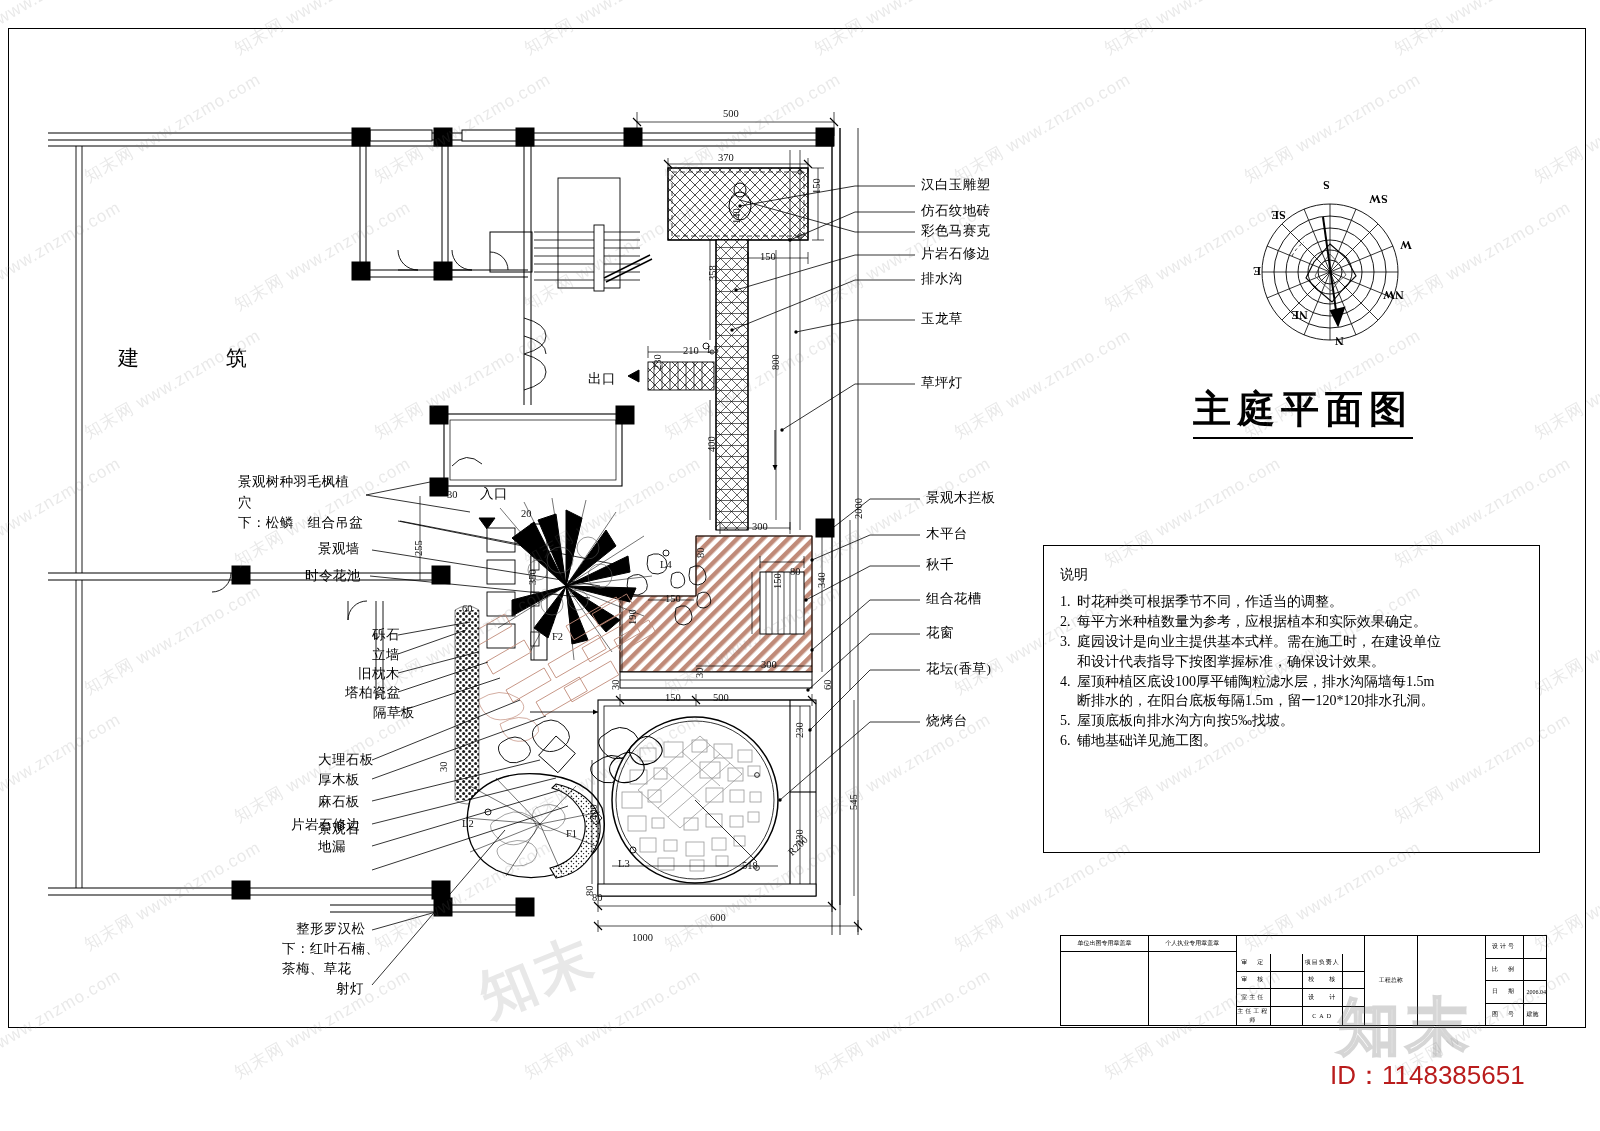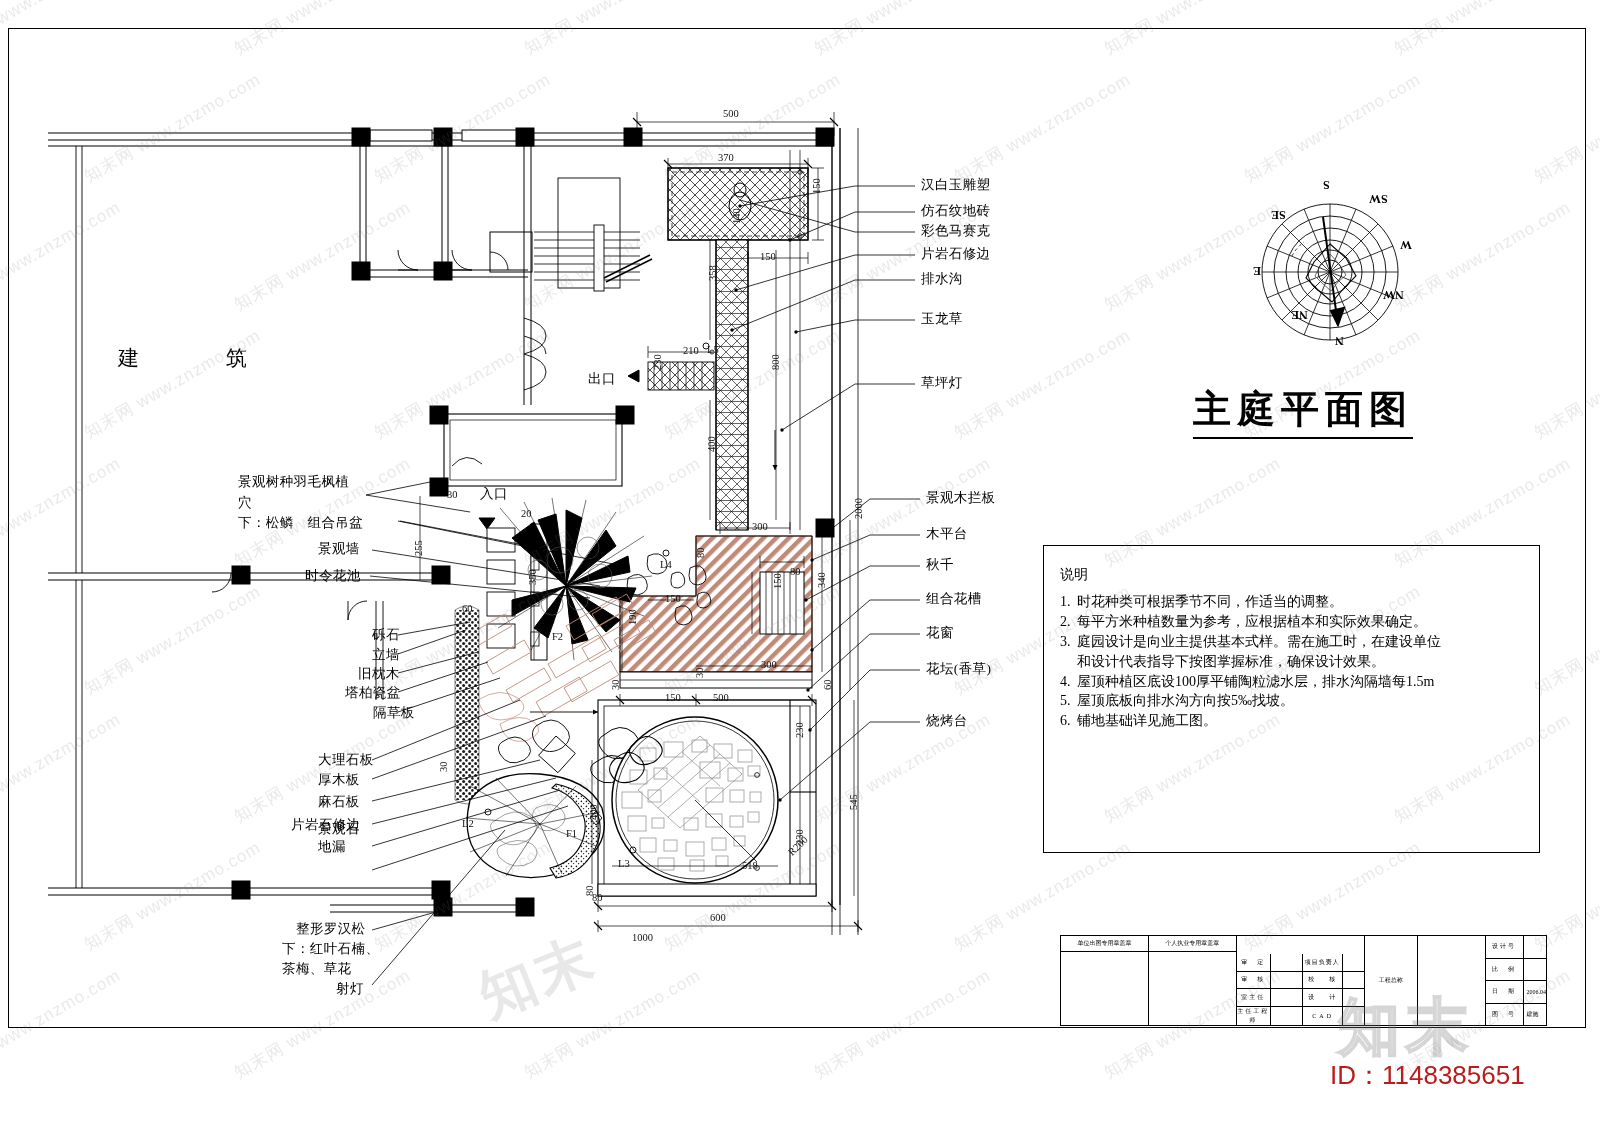"断排水的，在阳台底板每隔1.5m，留一120*120排水孔洞。" div.note-item { html: none -> <div> <span></span> <span>断排水的，在阳台底板每隔1.5m，留一120*120排水孔洞。</span> </div> }
